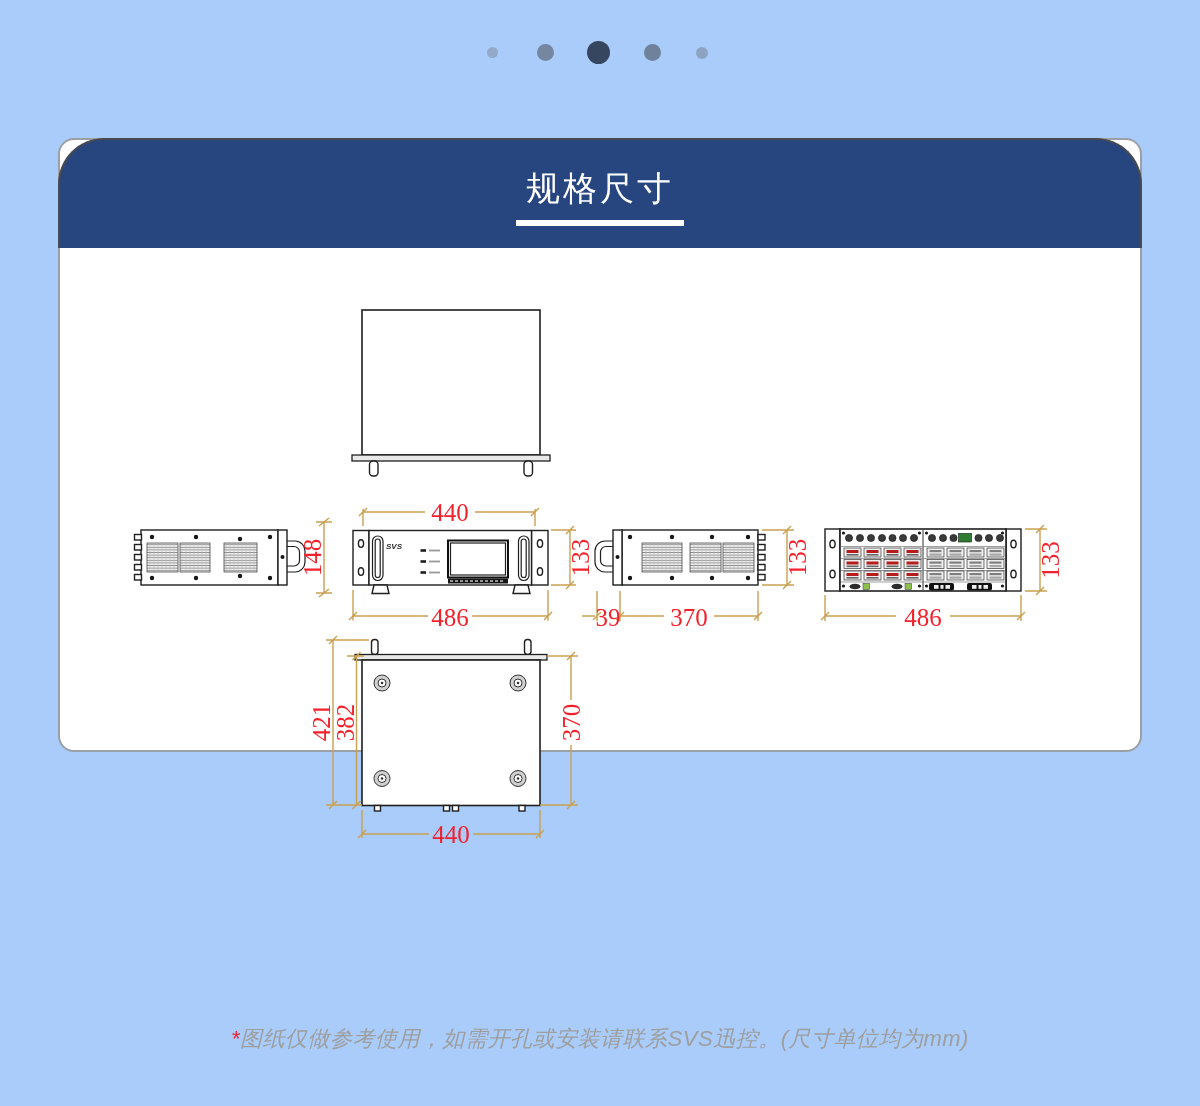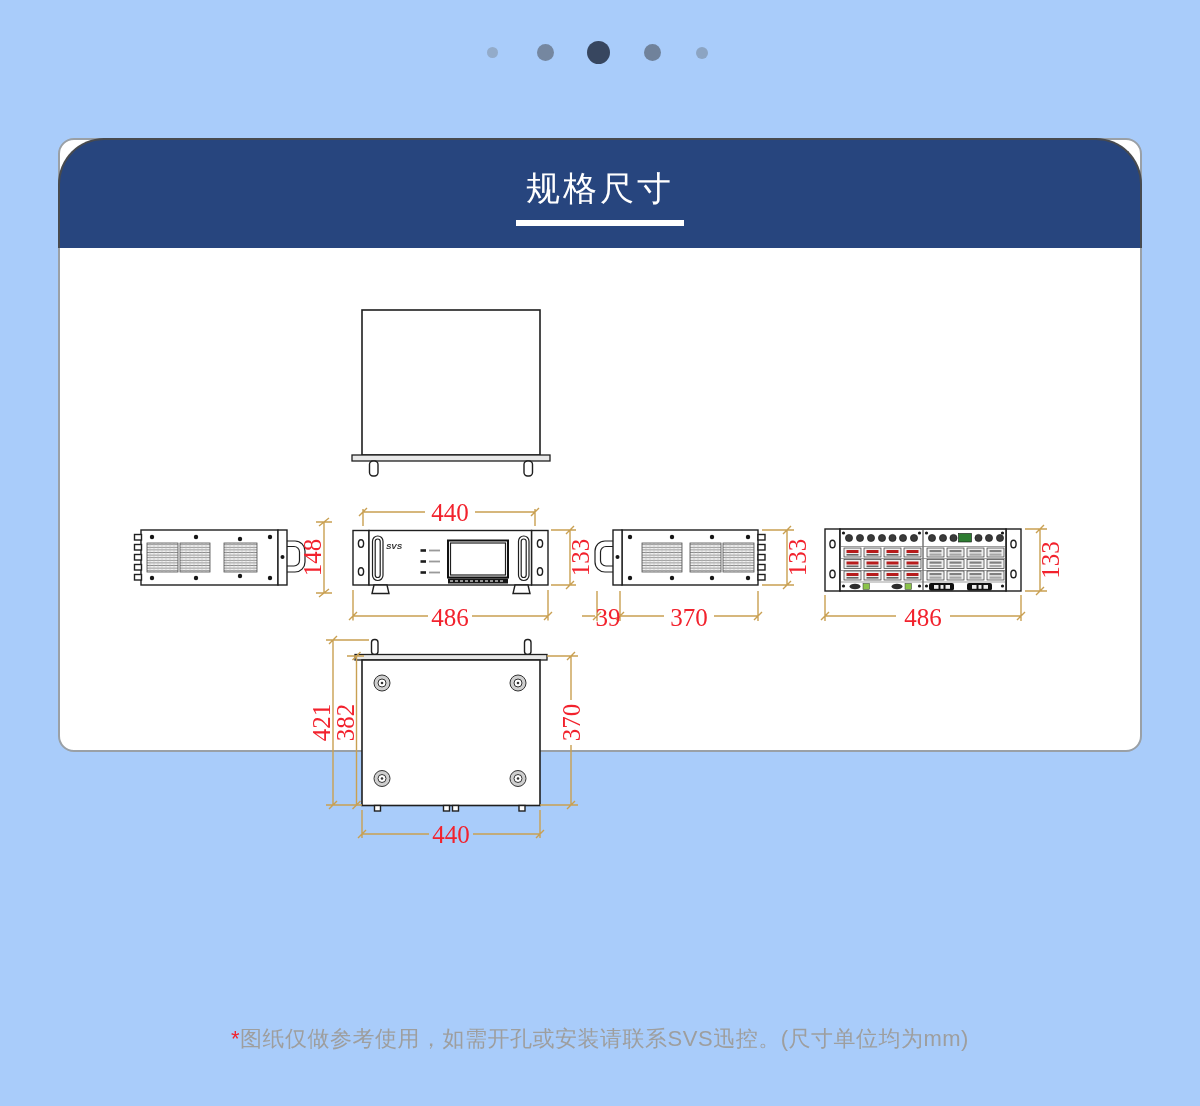"*图纸仅做参考使用，如需开孔或安装请联系SVS迅控。(尺寸单位均为mm)" .footnote { font-style: none -> italic }
